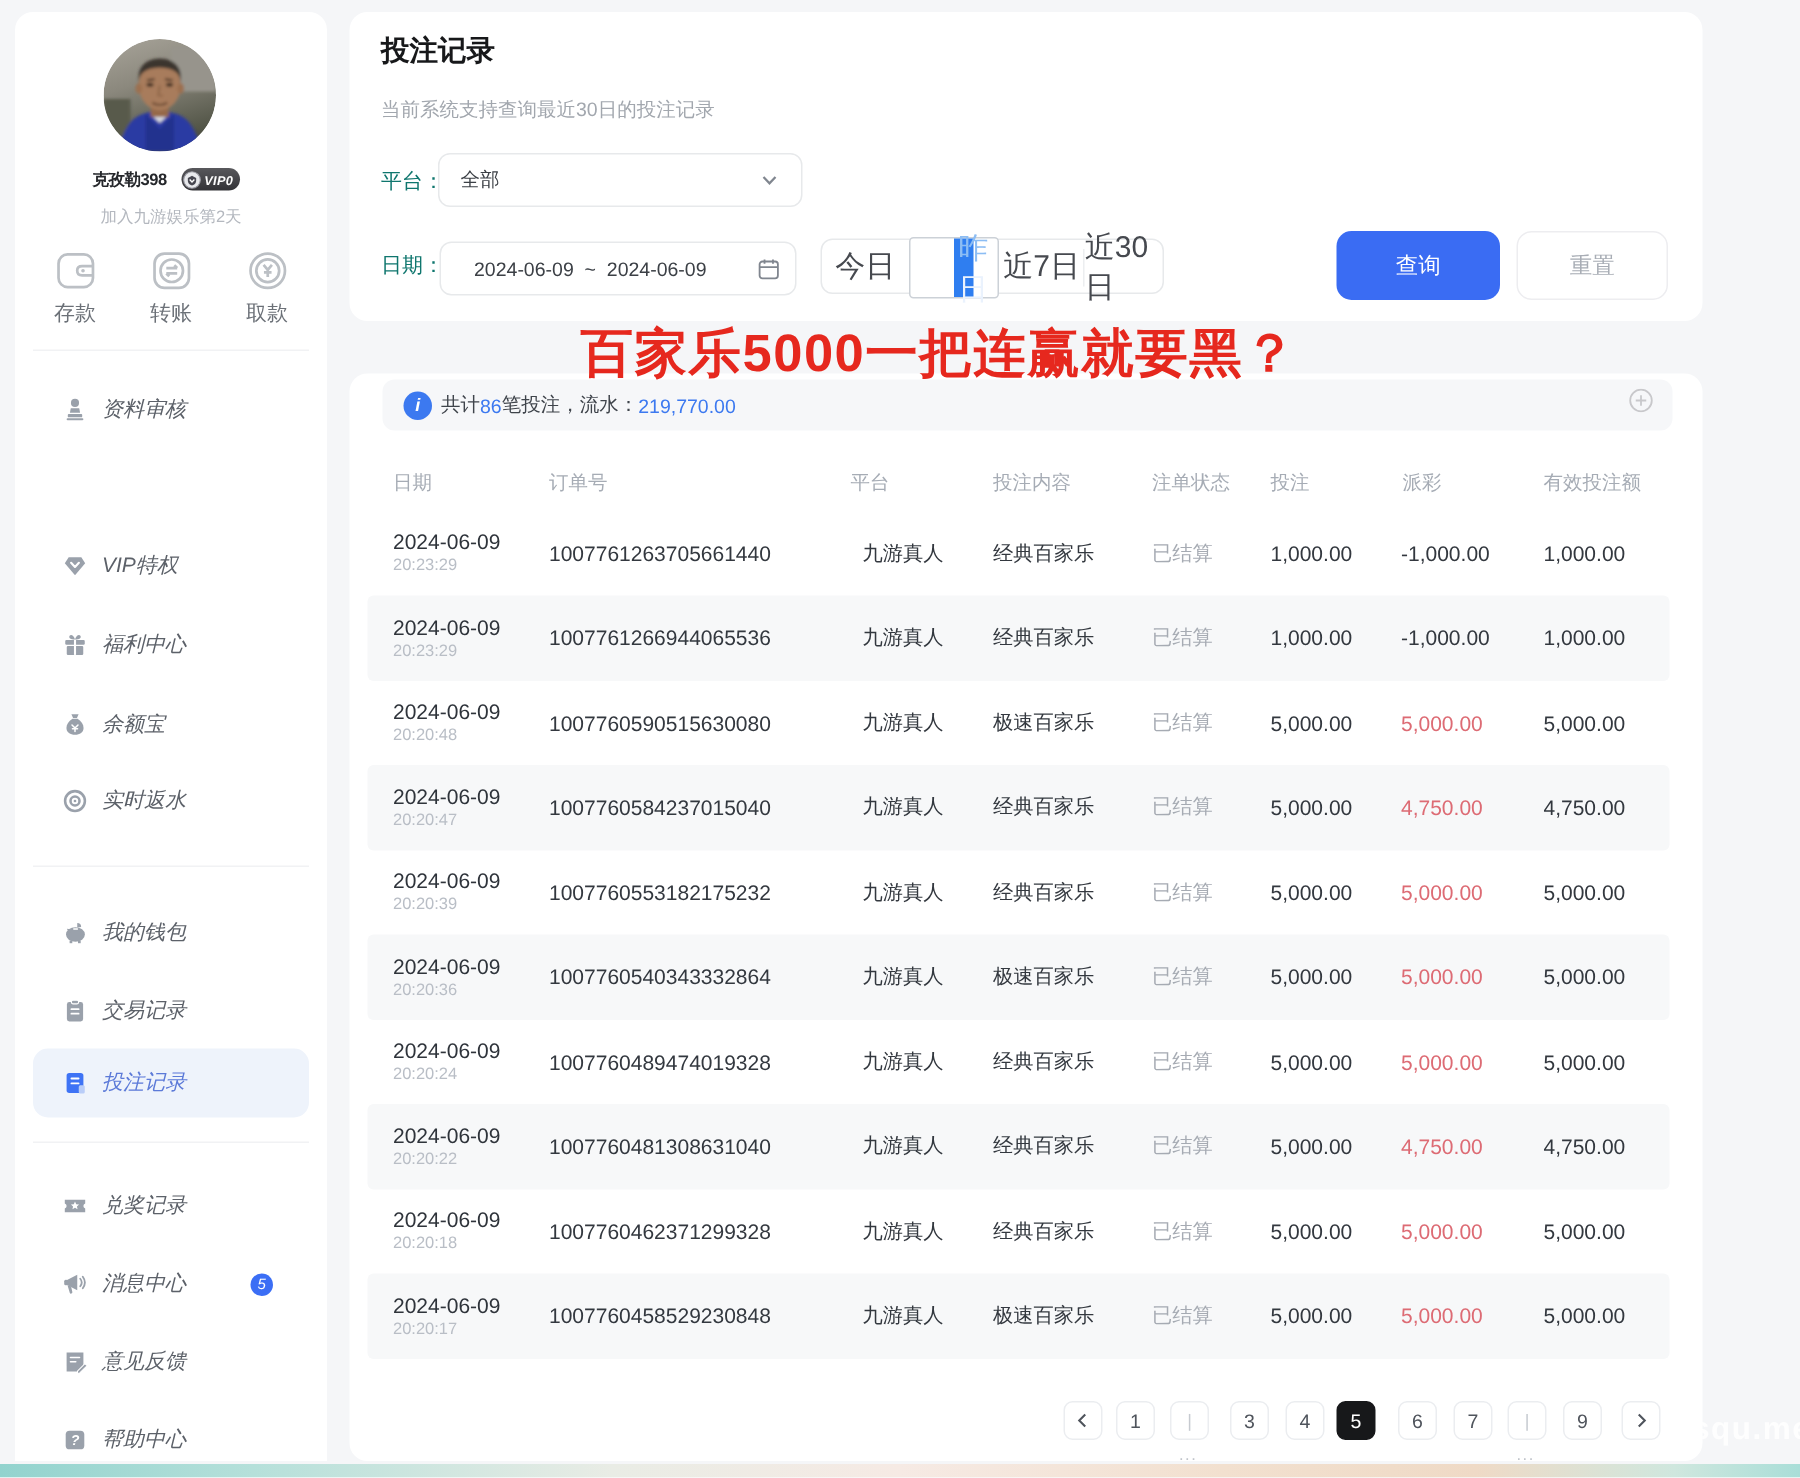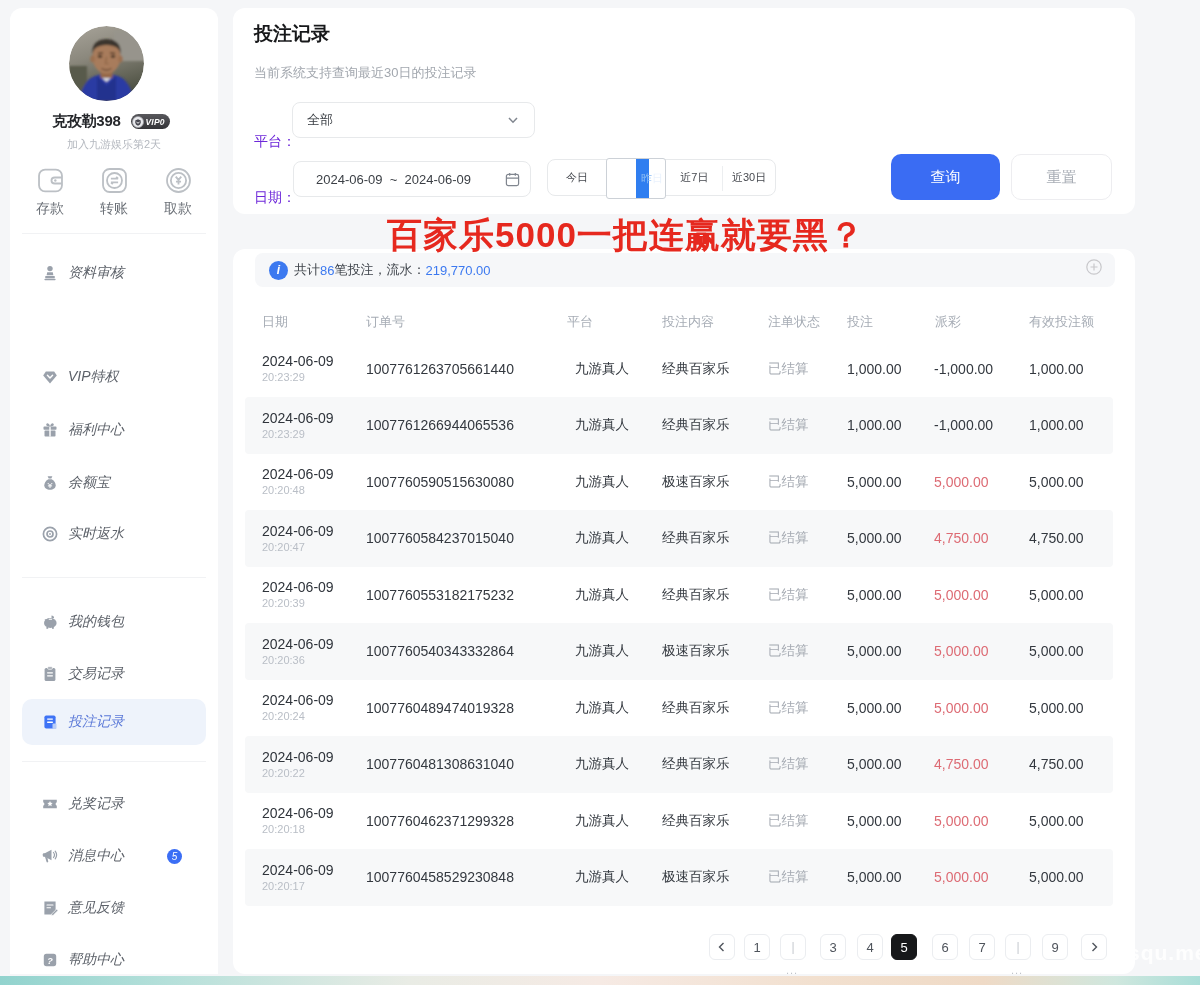"克孜勒398" .uname { font-size: 15px -> 11px }
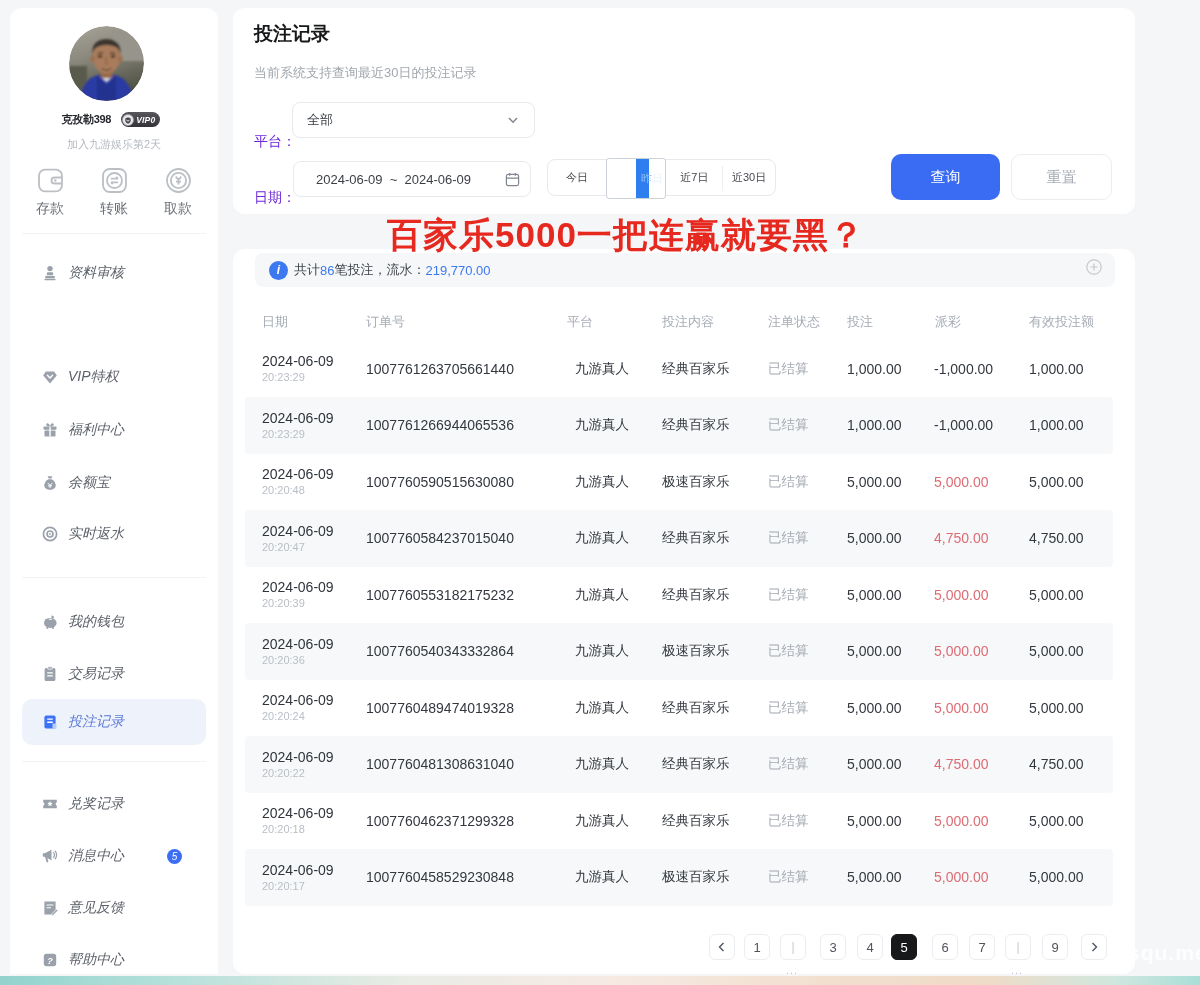"平台：" .flabel { color: #6d28d9 -> #0f766e; margin-top: 21px -> none }
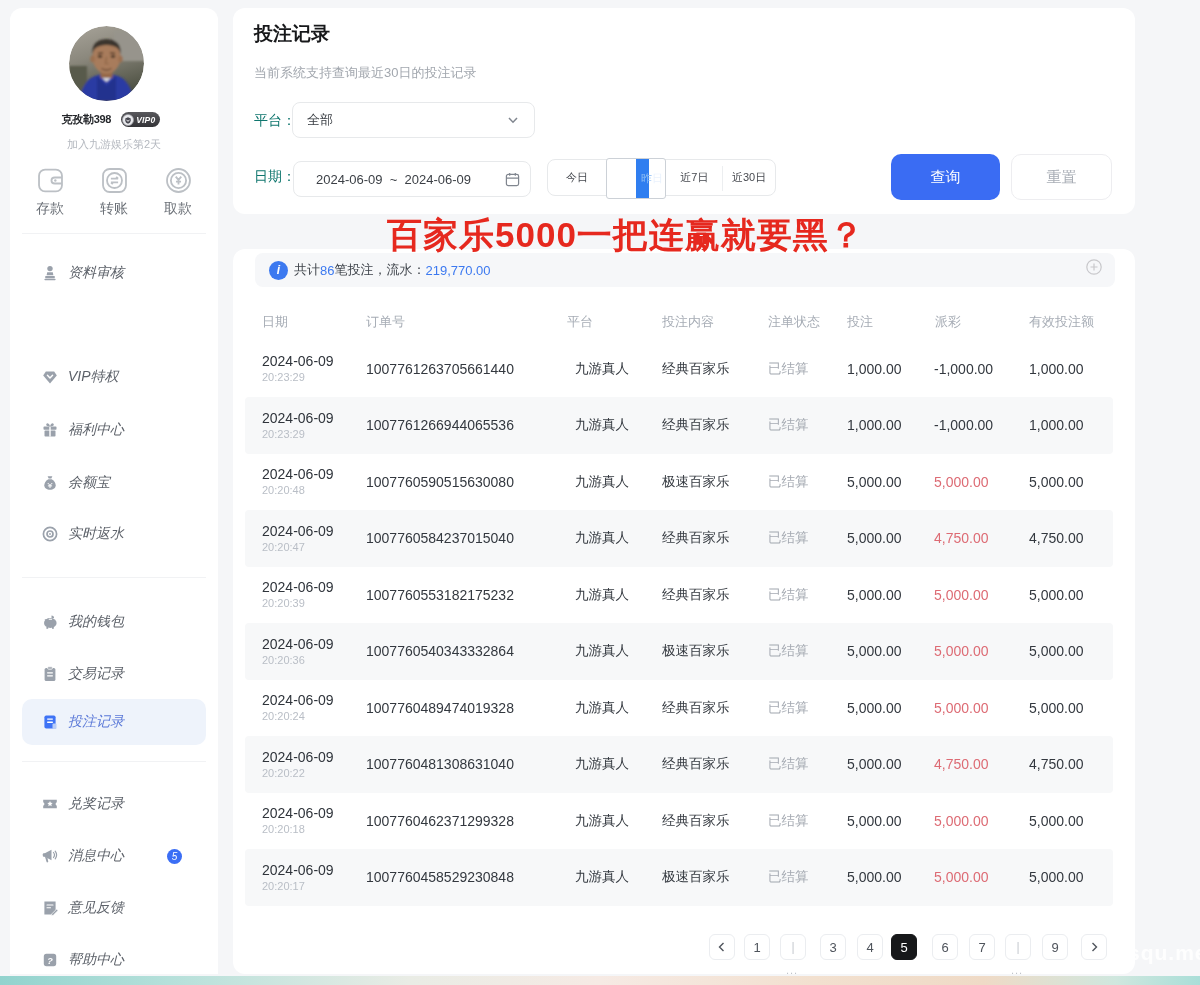"今日" .seg { font-size: 11px -> 20px }
